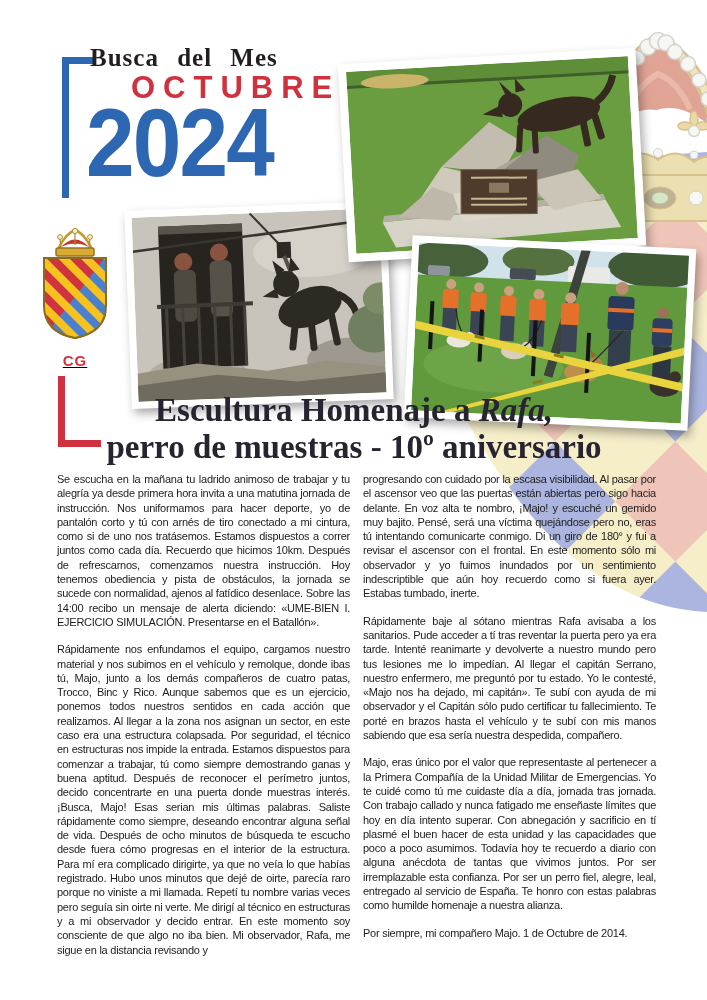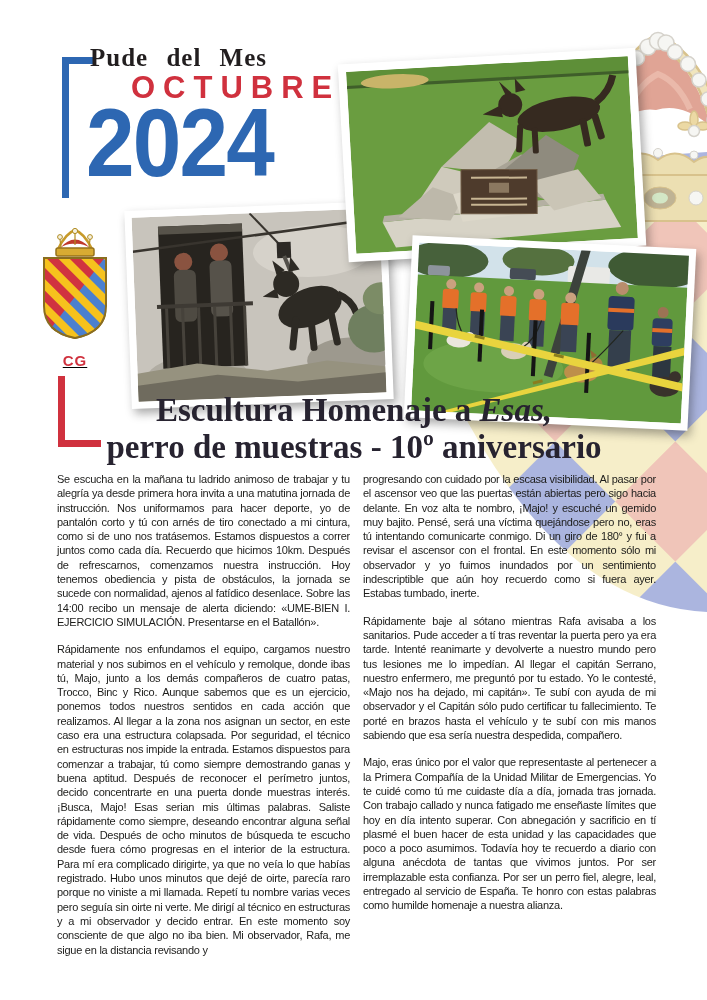"Pude del Mes" div.kicker { text: Pude -> Busca }
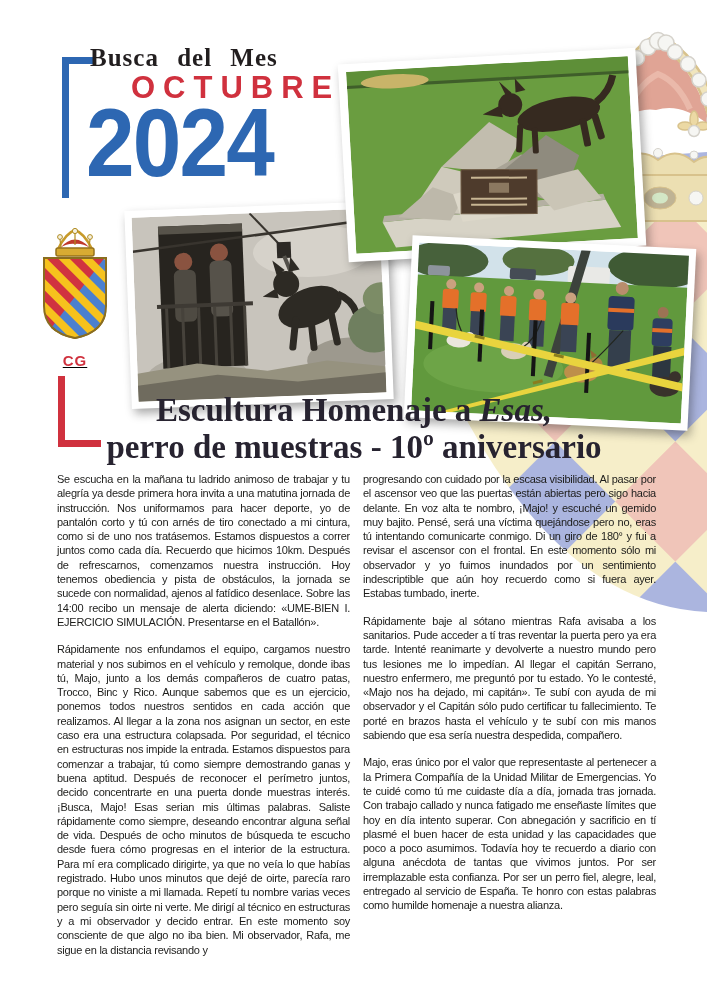"Esas," em { text: Esas -> Rafa }
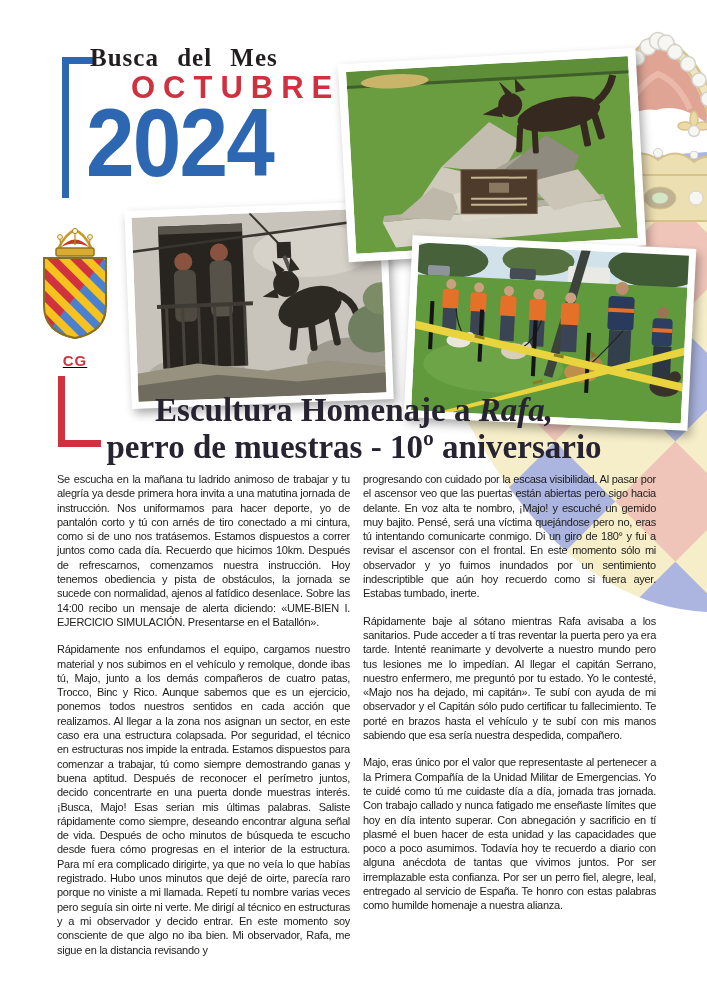"Por siempre, mi compañero Majo." p { html: none -> <p>Por siempre, mi compañero Majo. 1 de Octubre de 2014.</p> }
